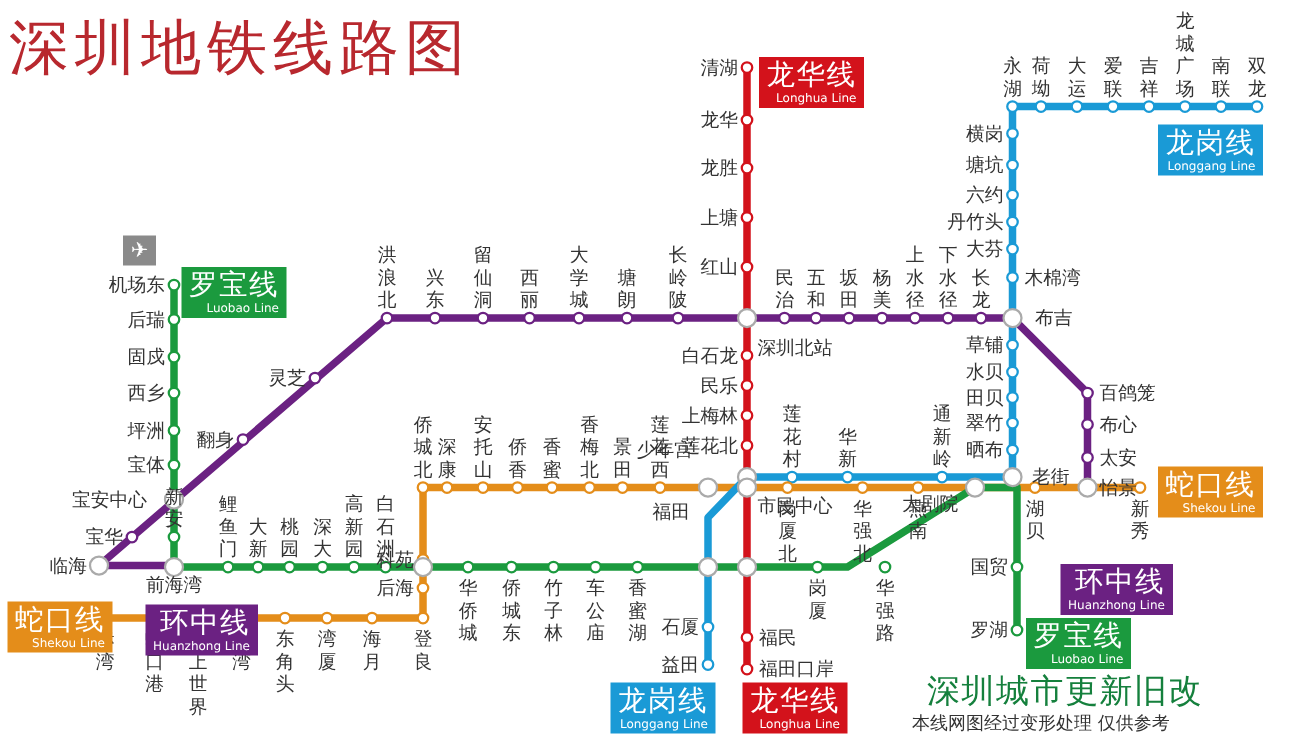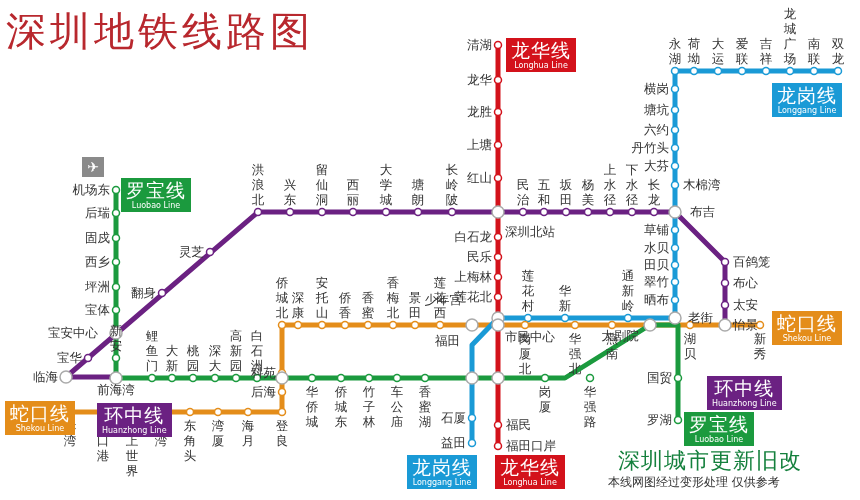"龙华线" .line-badge { text-align: center -> right }
